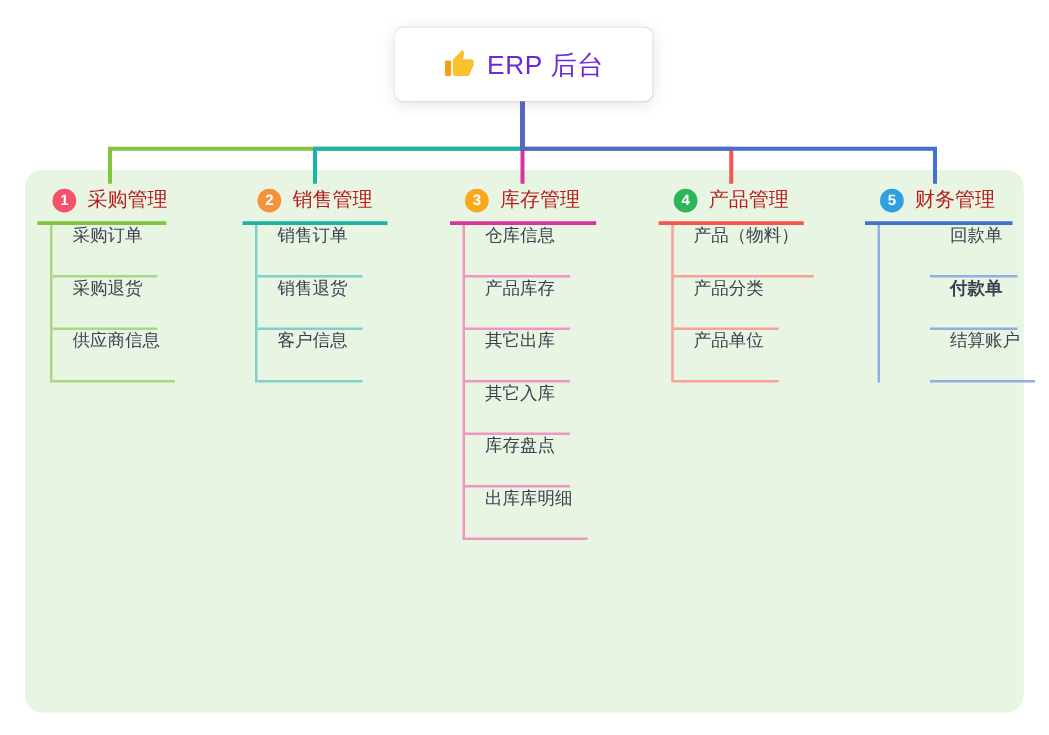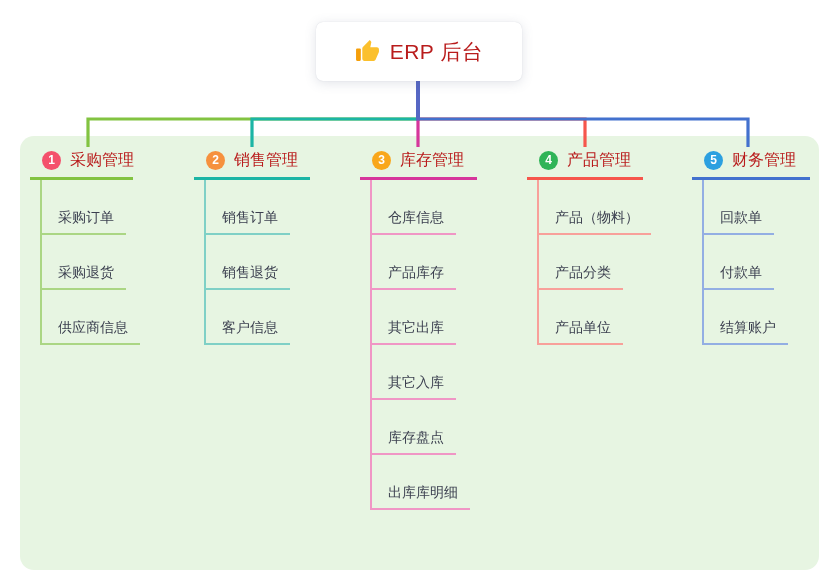"ERP 后台" .root-label { color: #b91c1c -> #6d28d9 }
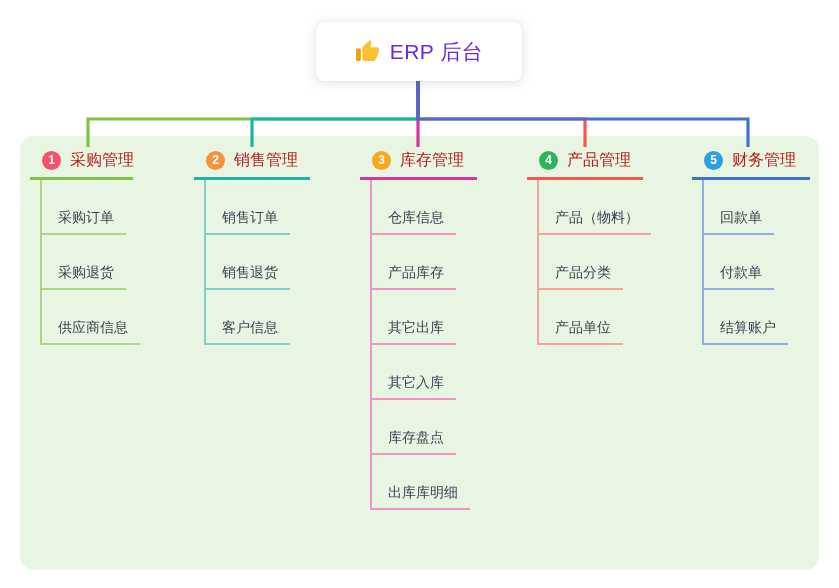"采购订单" .item { align-items: flex-end -> none; height: 55px -> 42px }
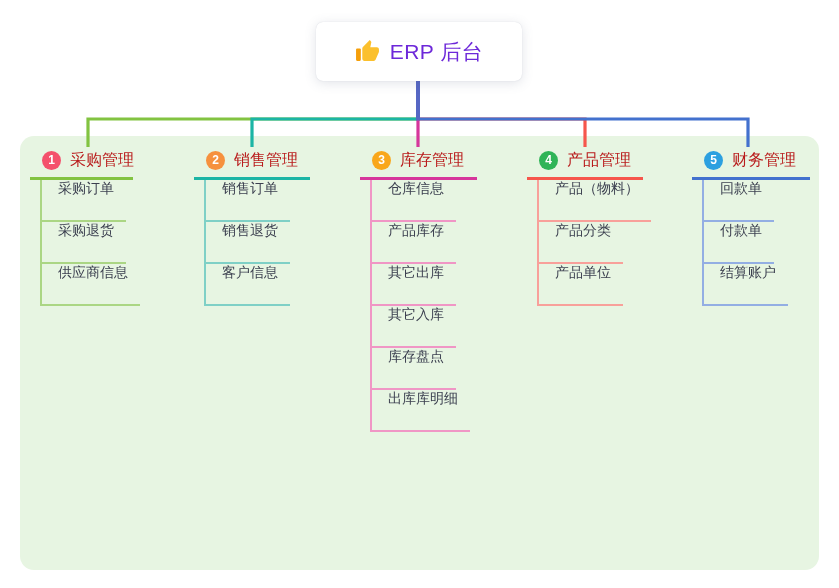"回款单" div.items { padding-left: none -> 40px }
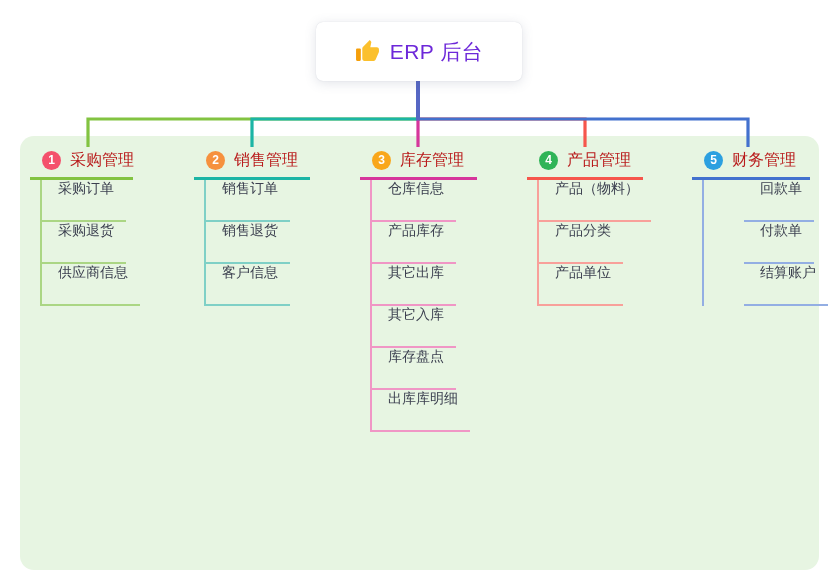"付款单" span.item-label { font-weight: none -> bold }
